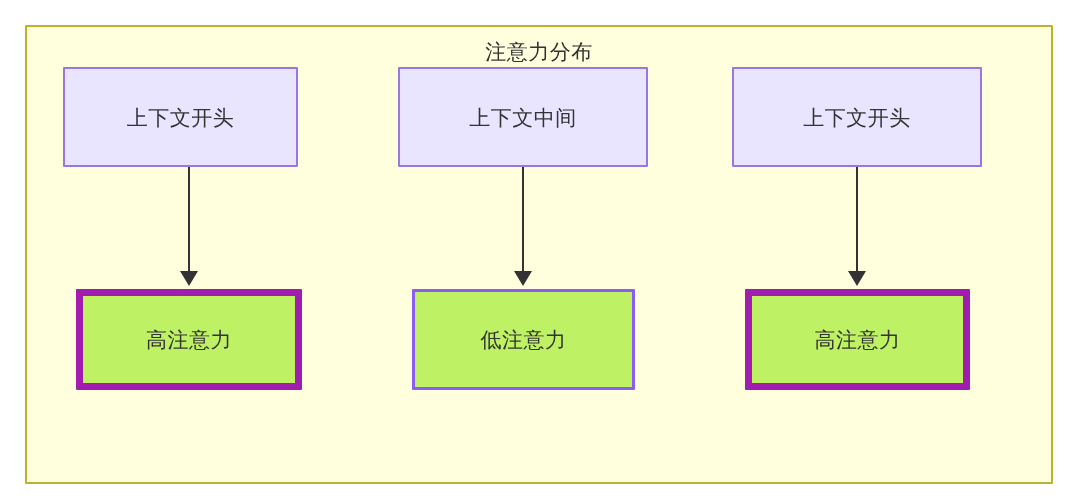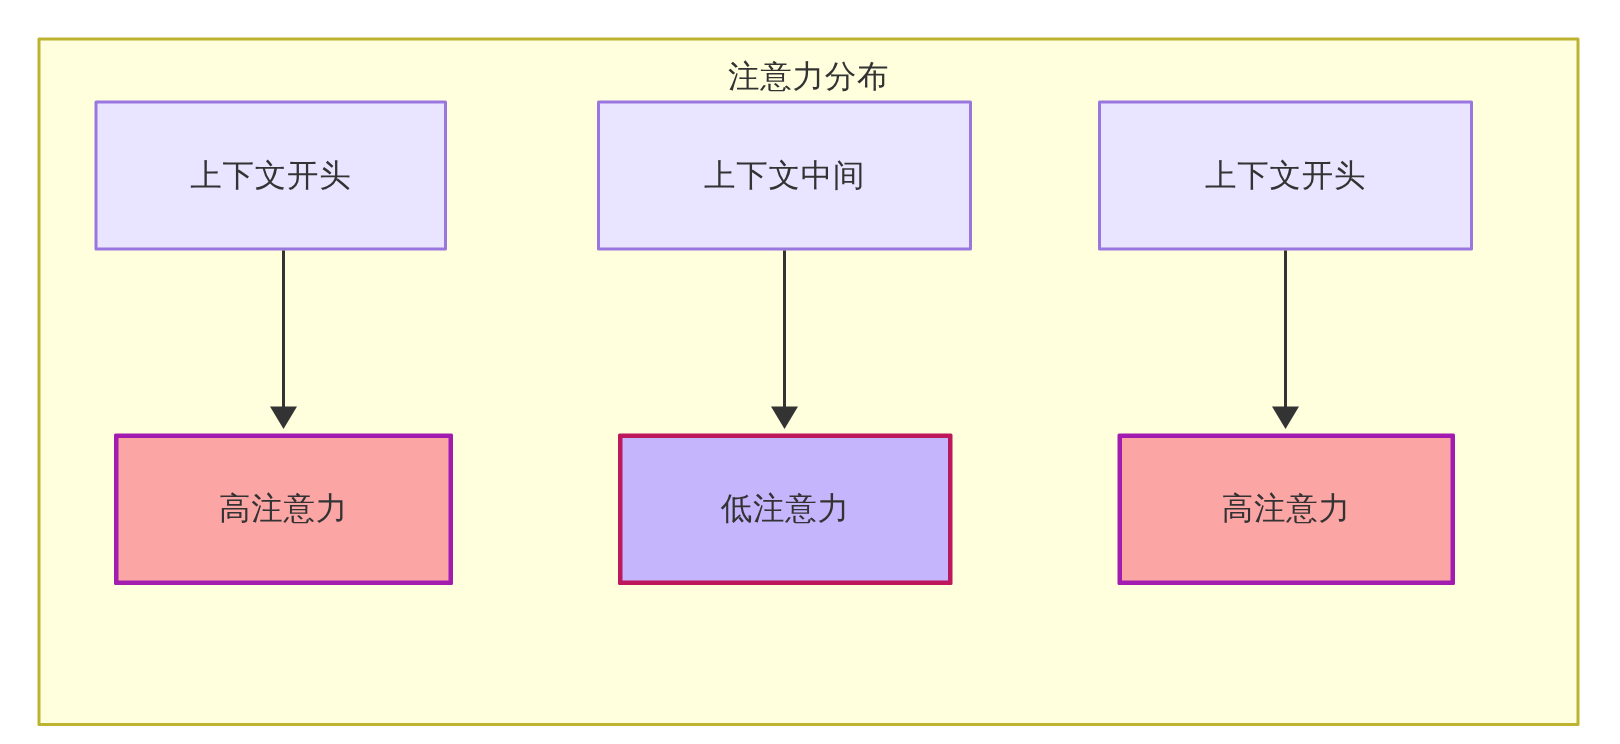"高注意力" .node-high { background: #fca5a5 -> #bef264; border: 3px solid #a21caf -> 7px solid #a21caf }
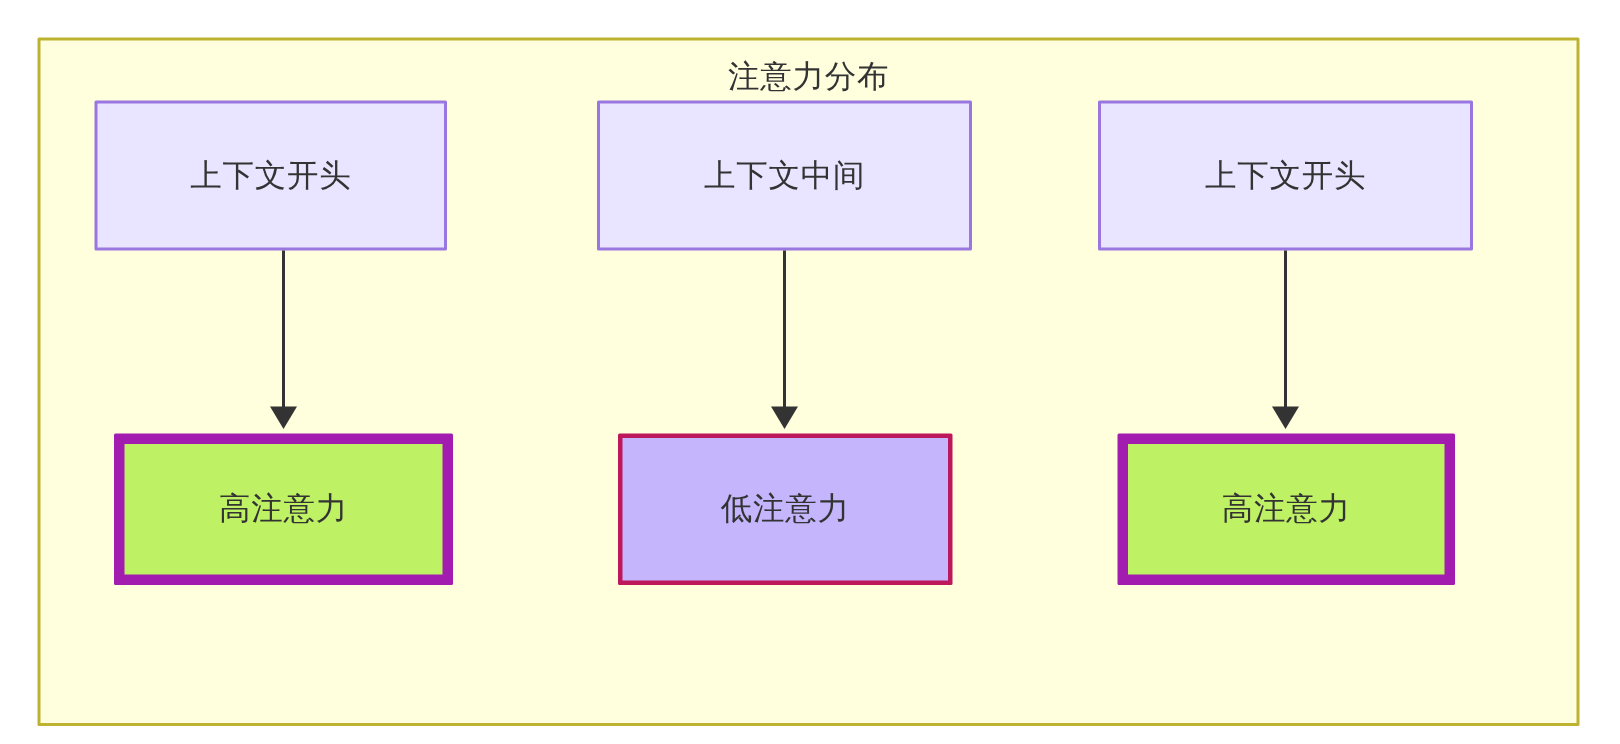"低注意力" .node-low { background: #c4b5fd -> #bef264; border: 3px solid #be185d -> 3px solid #8b5cf6 }
